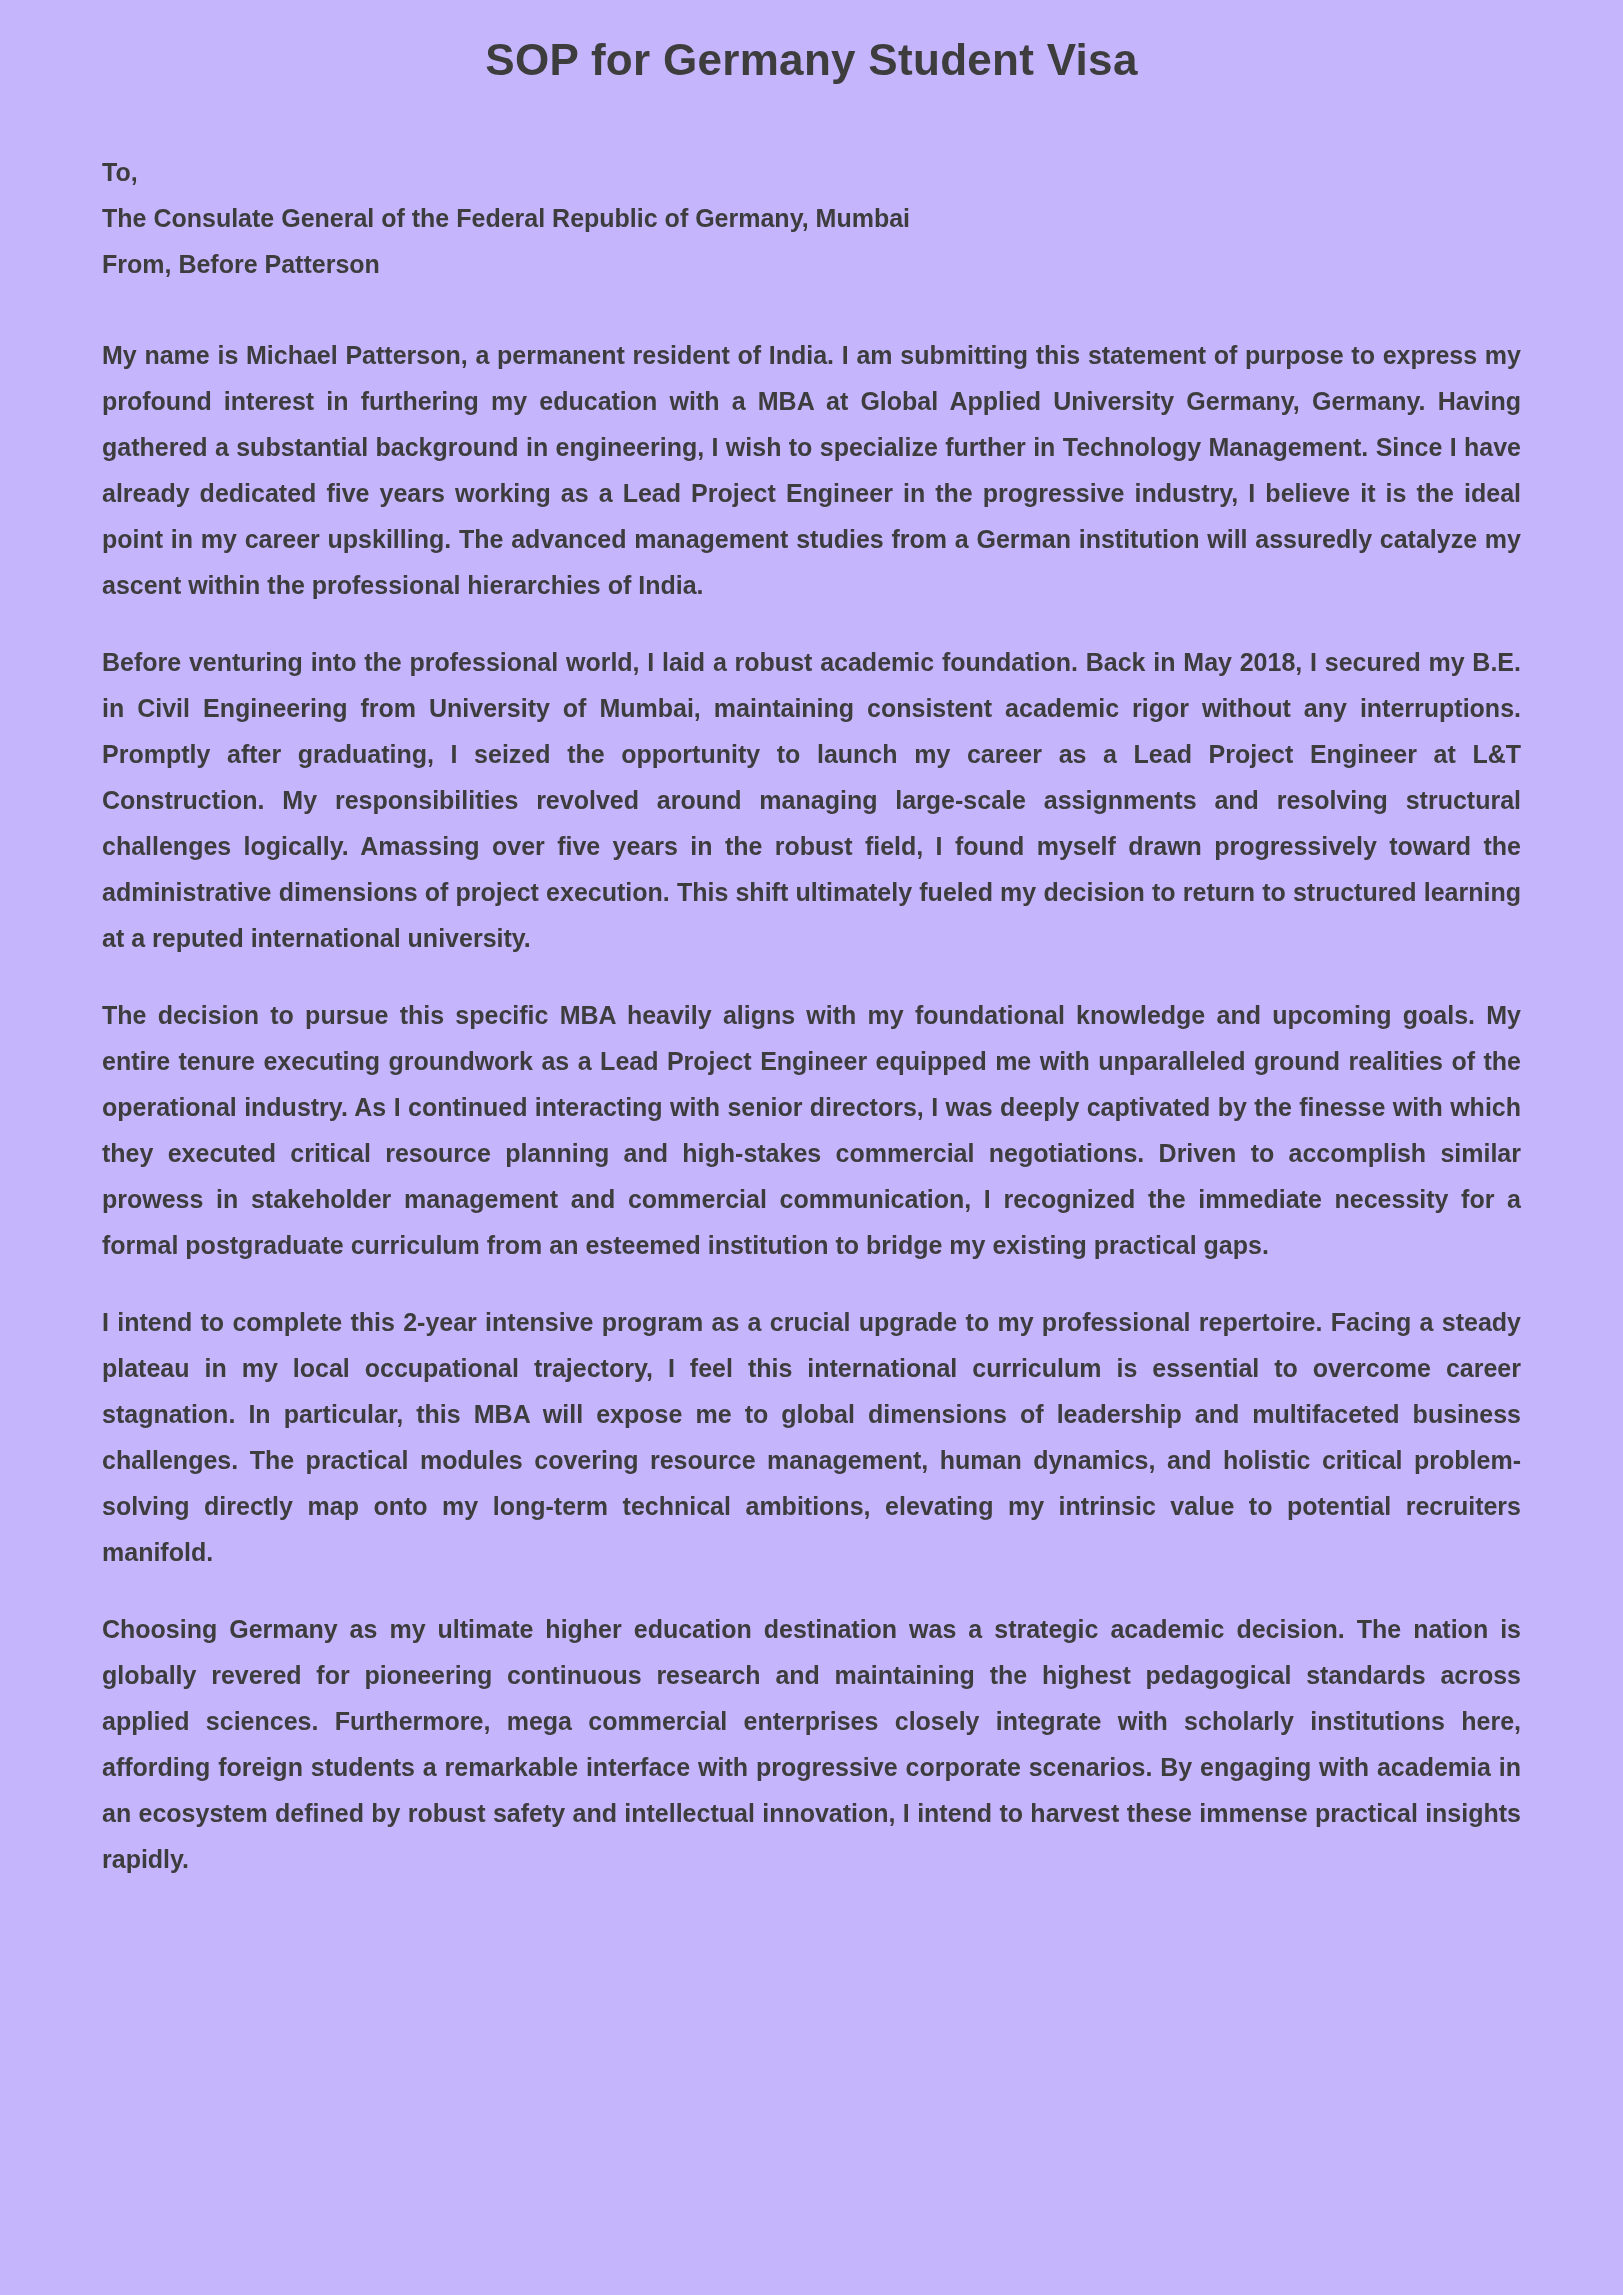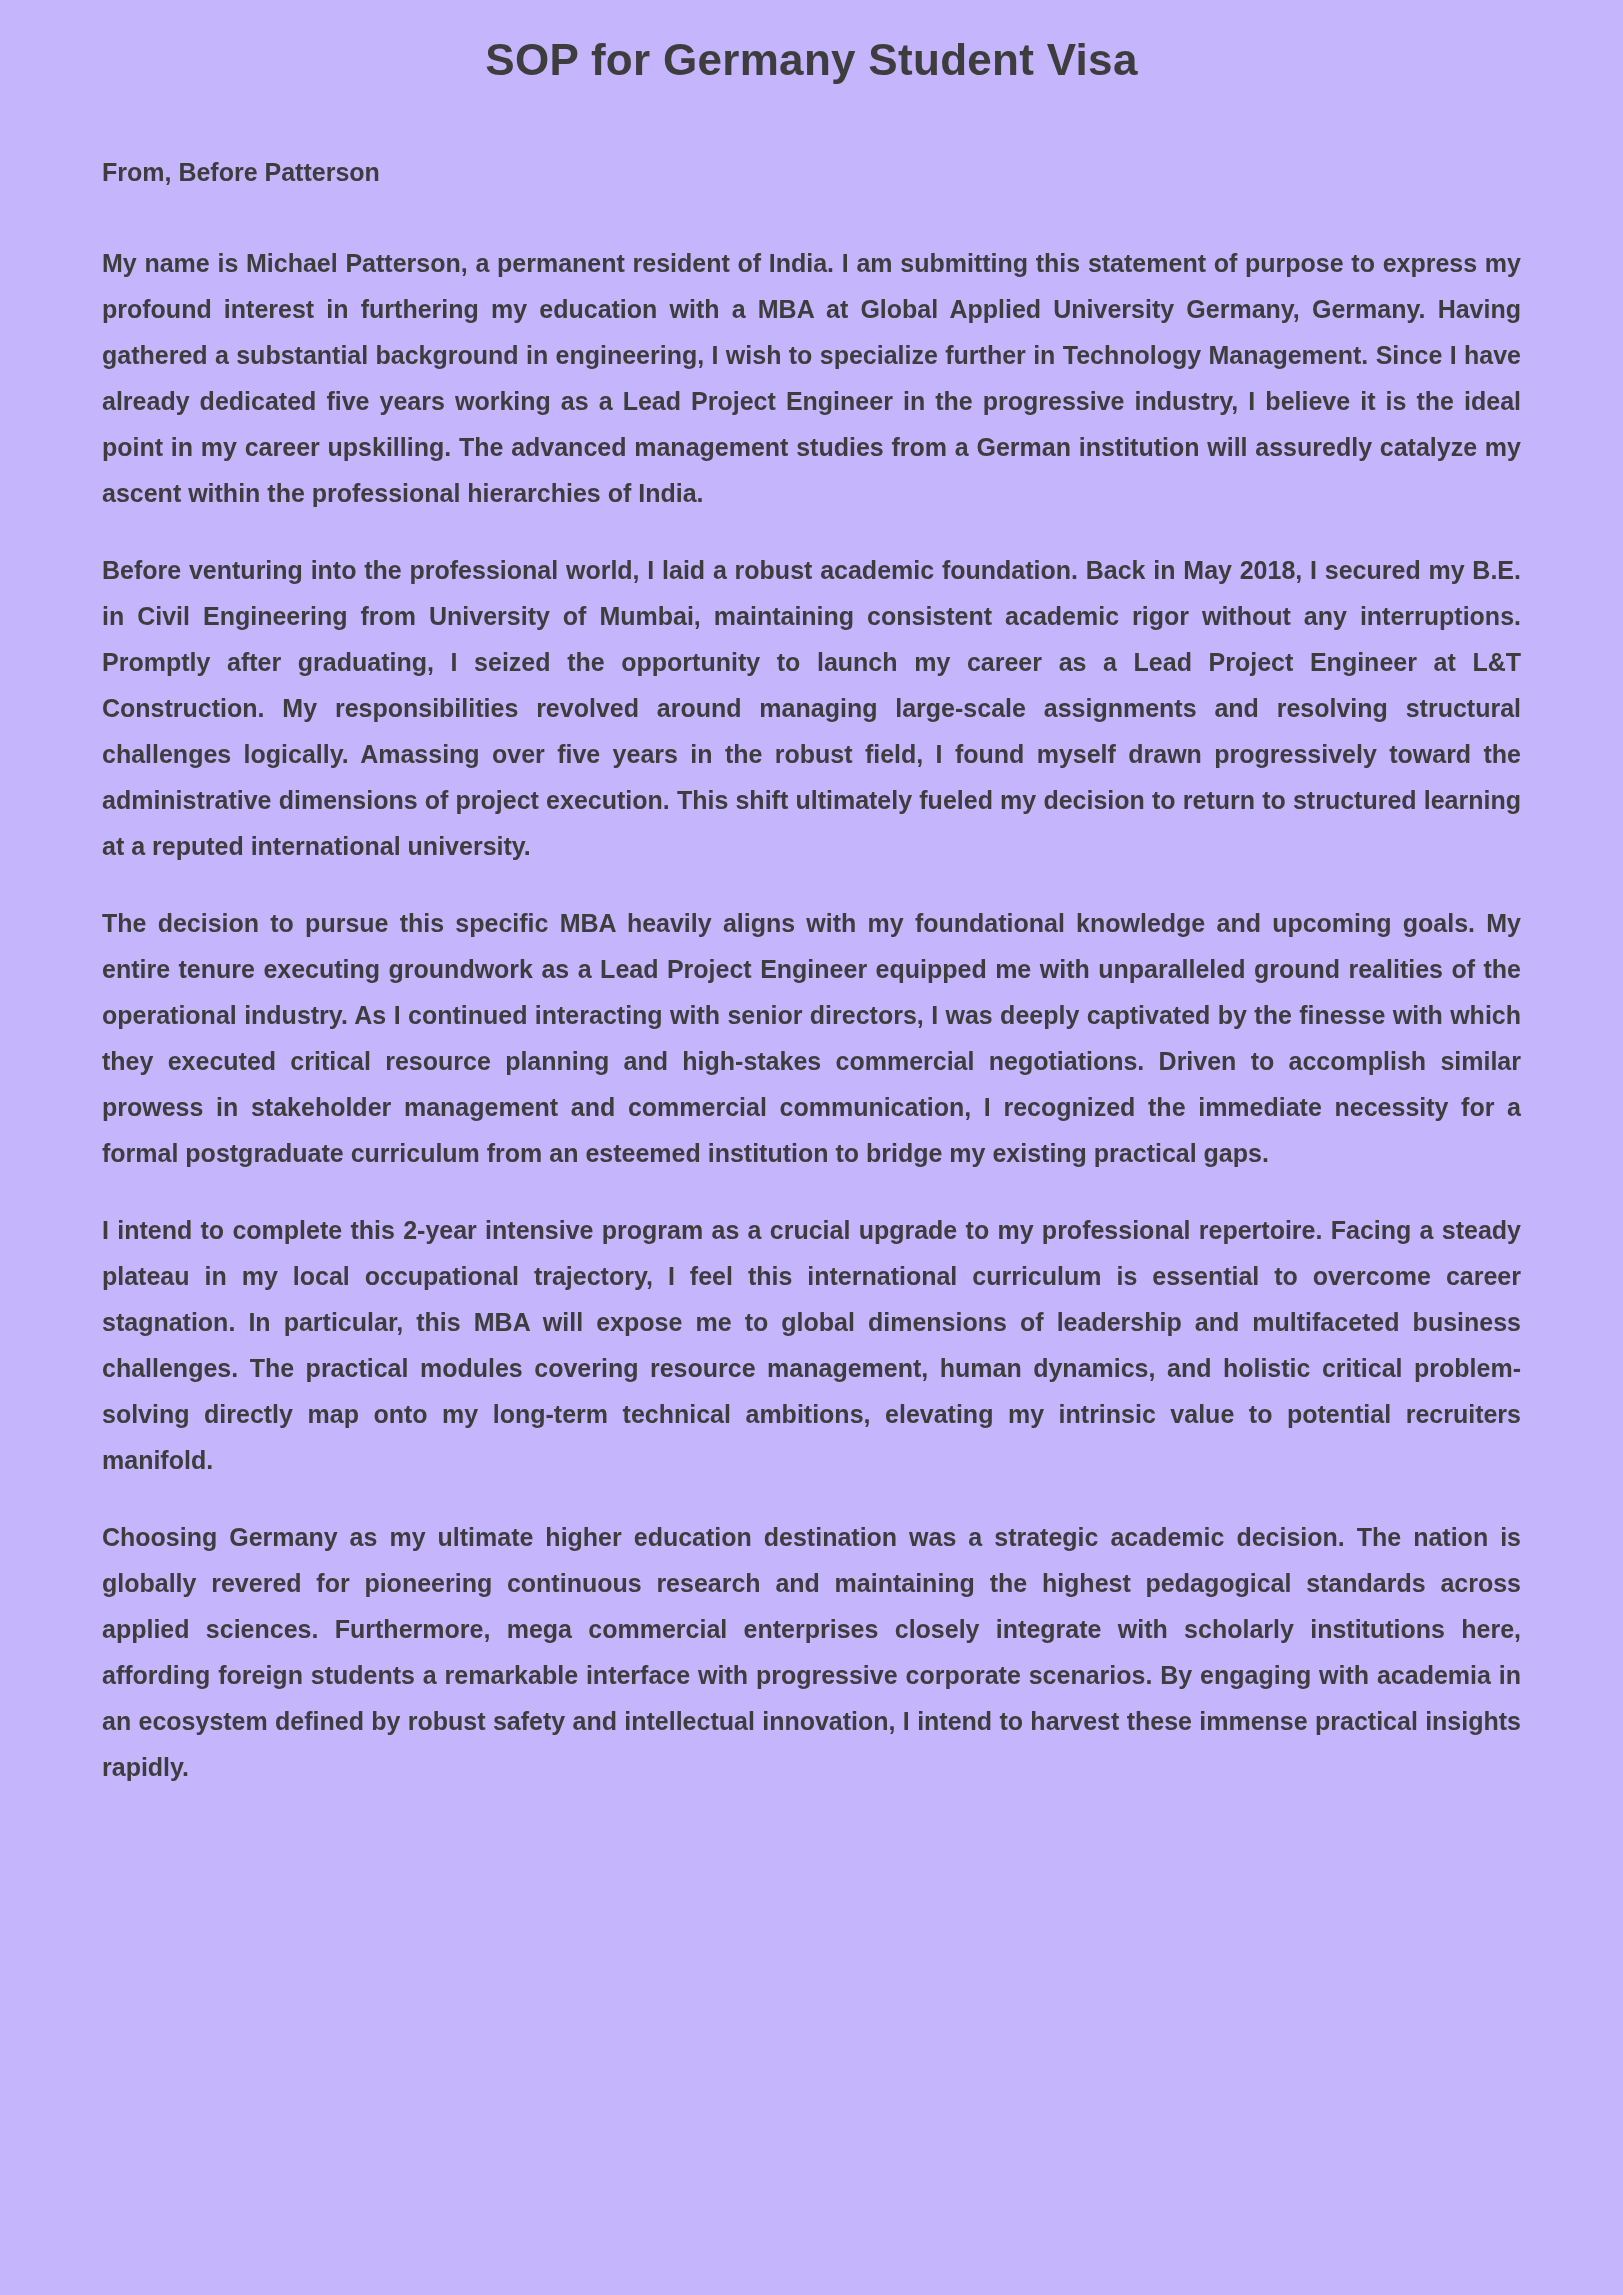"To," span.address-line { html: none -> <span>To,</span> }
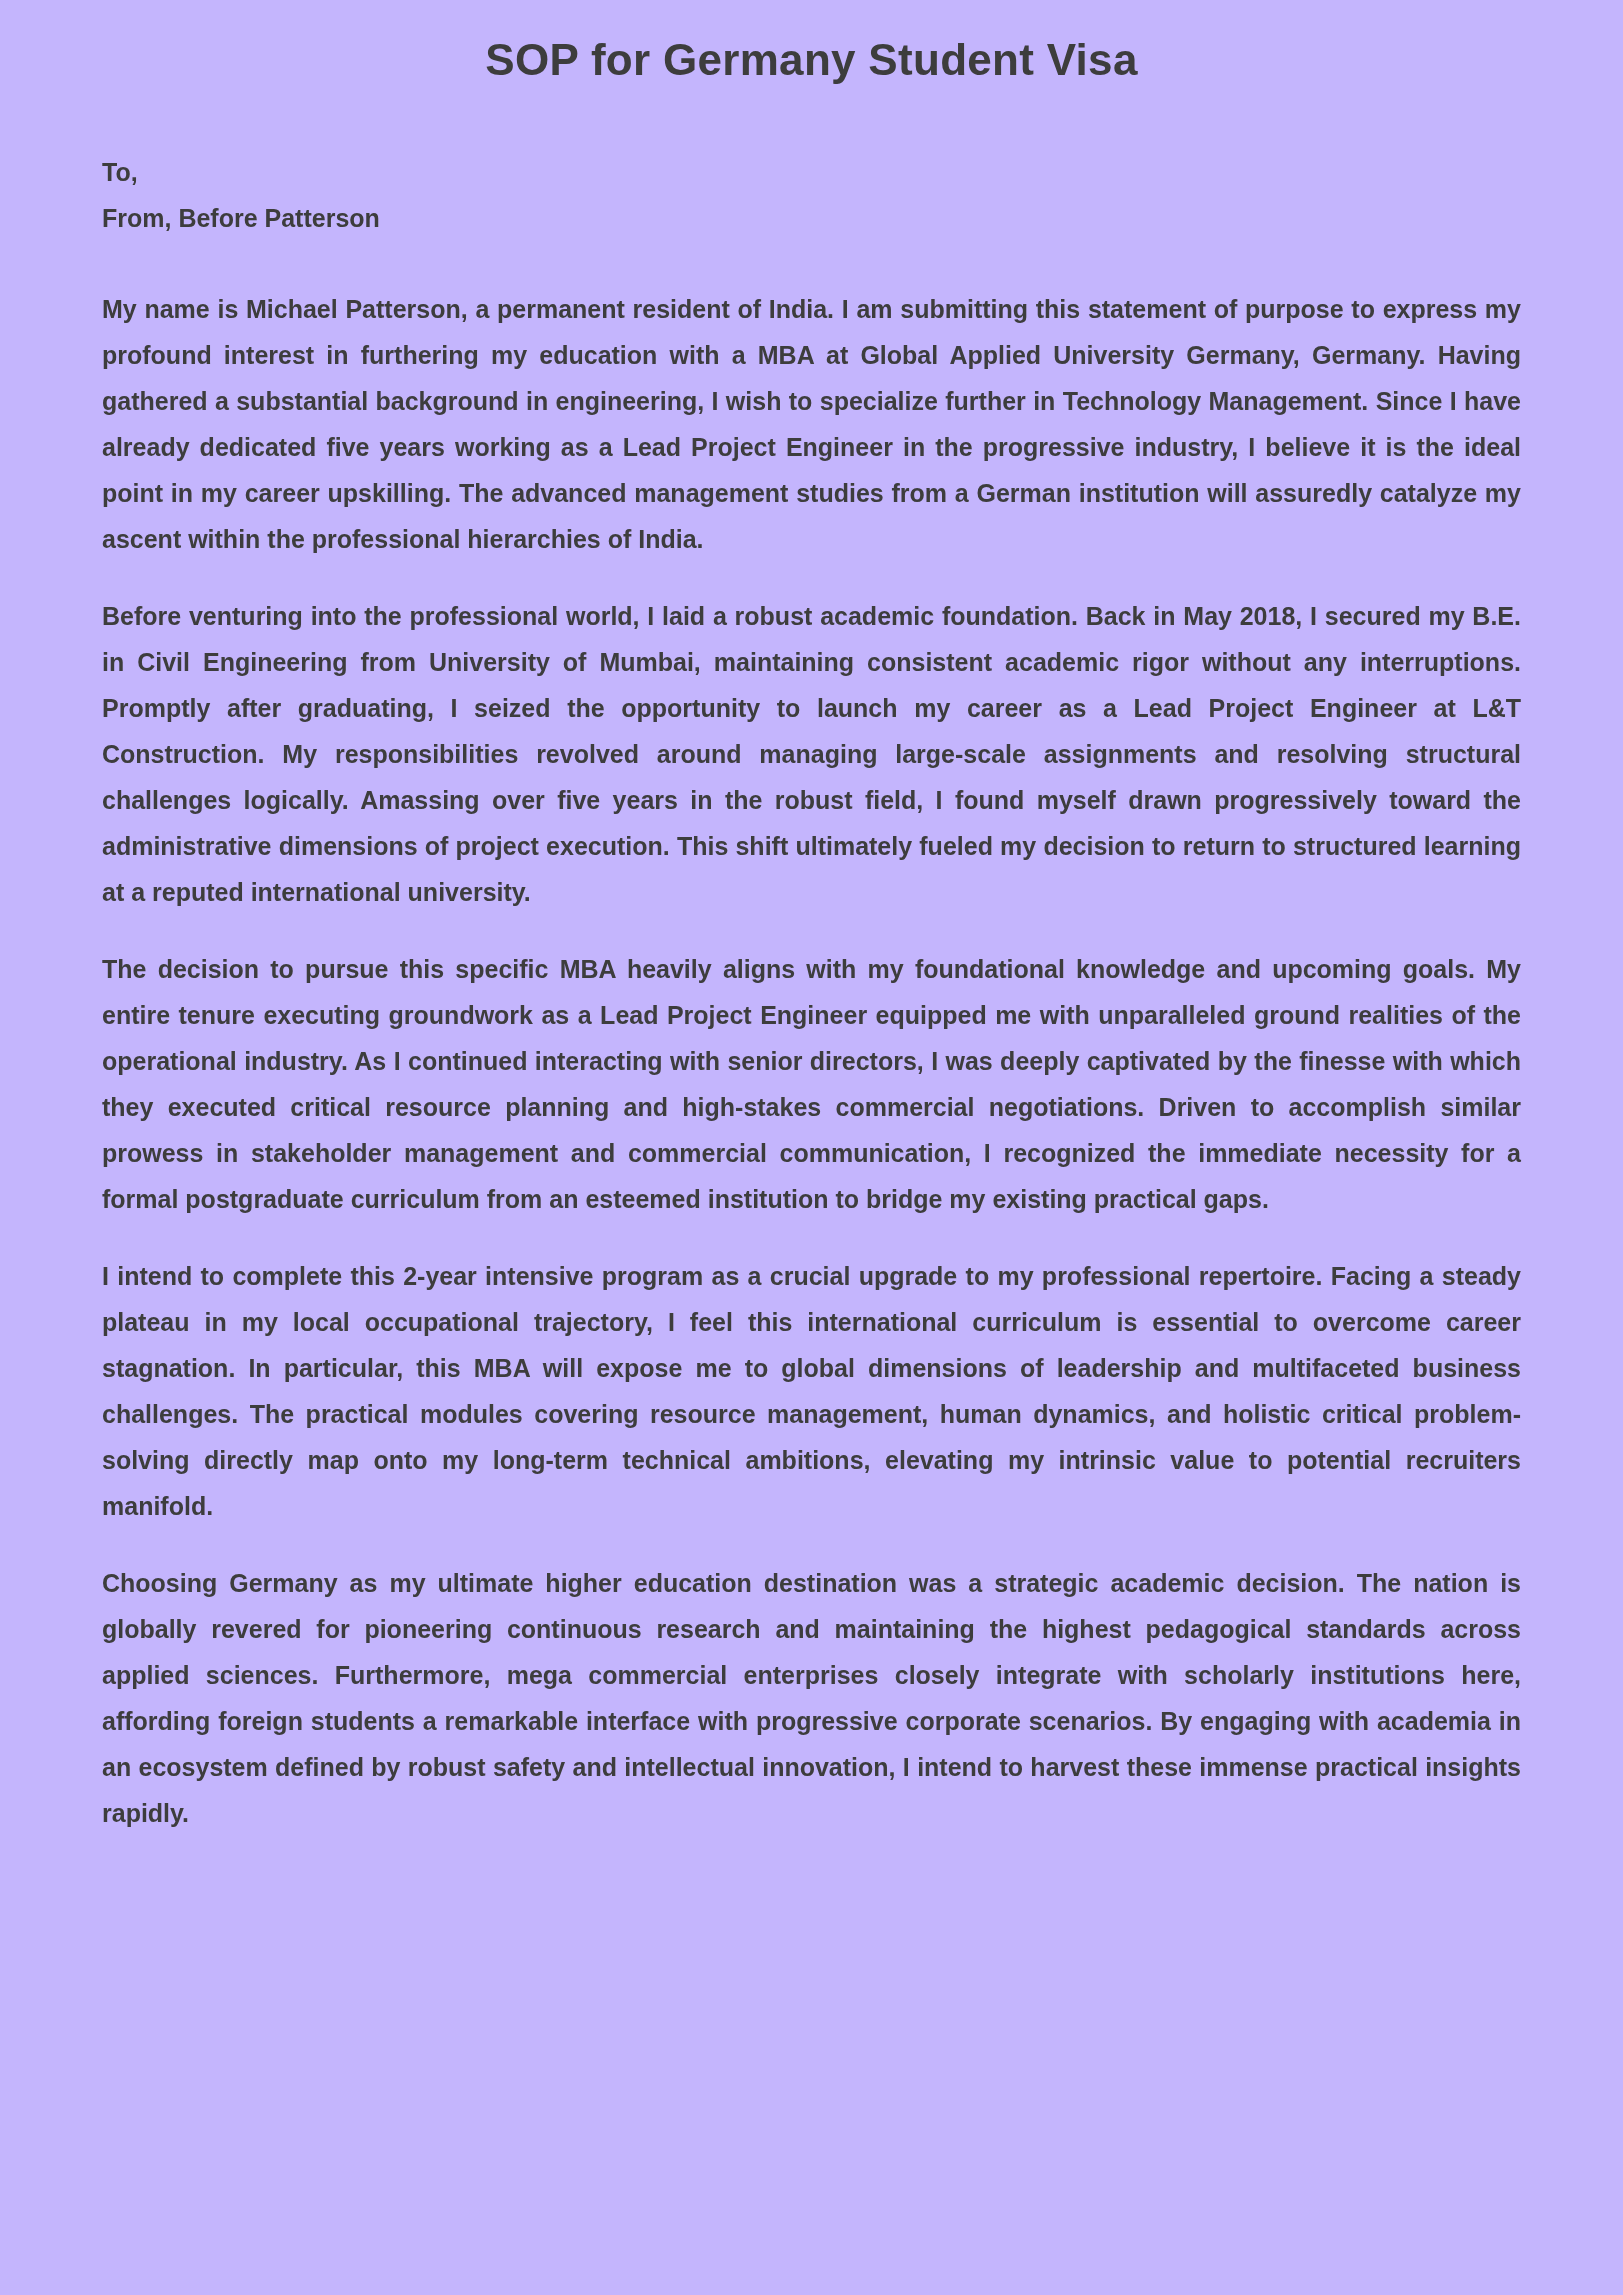"The Consulate General of the" span.address-line { html: none -> <span>The Consulate General of the Federal Republic of Germany, Mumbai</span> }
